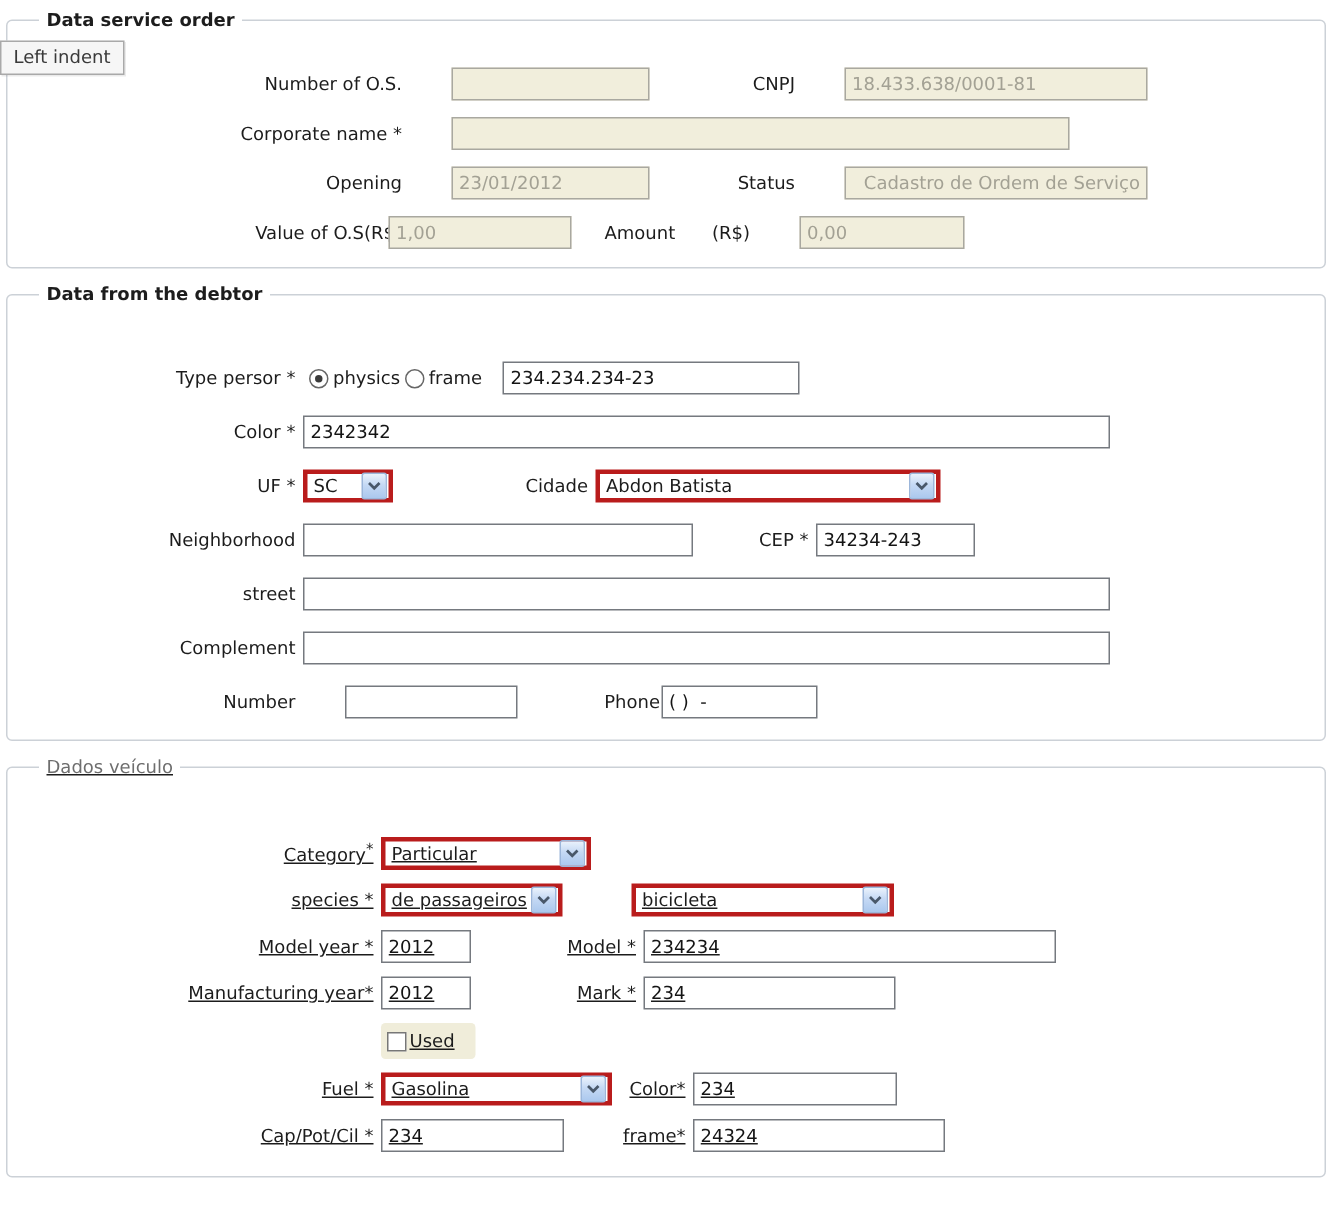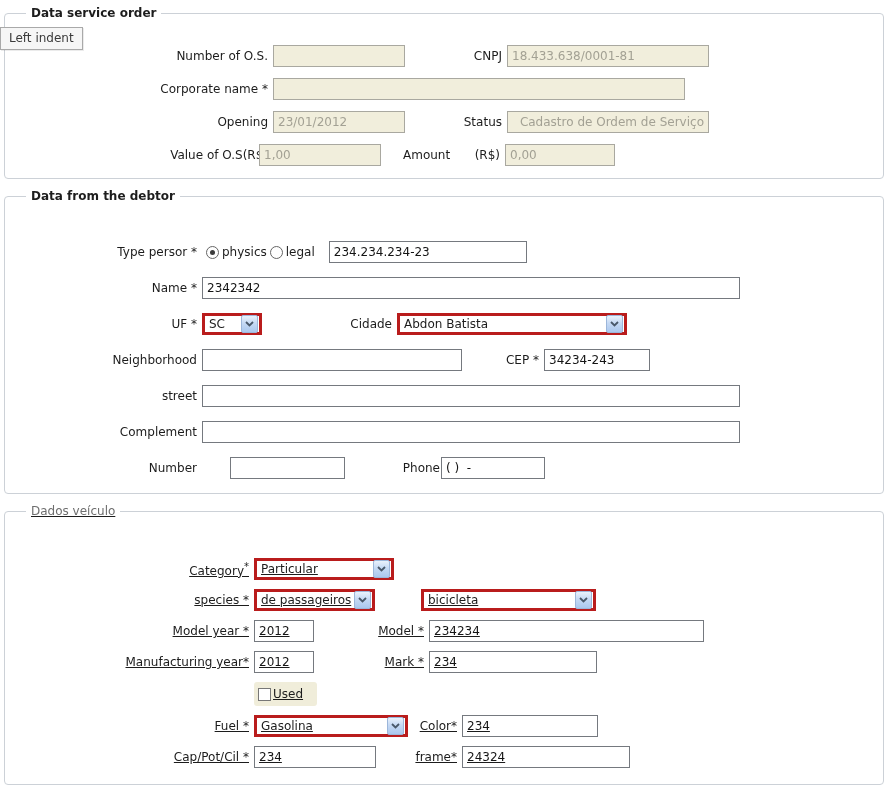"18.433.638/0001-81" input.dis { margin-left: none -> 28px }
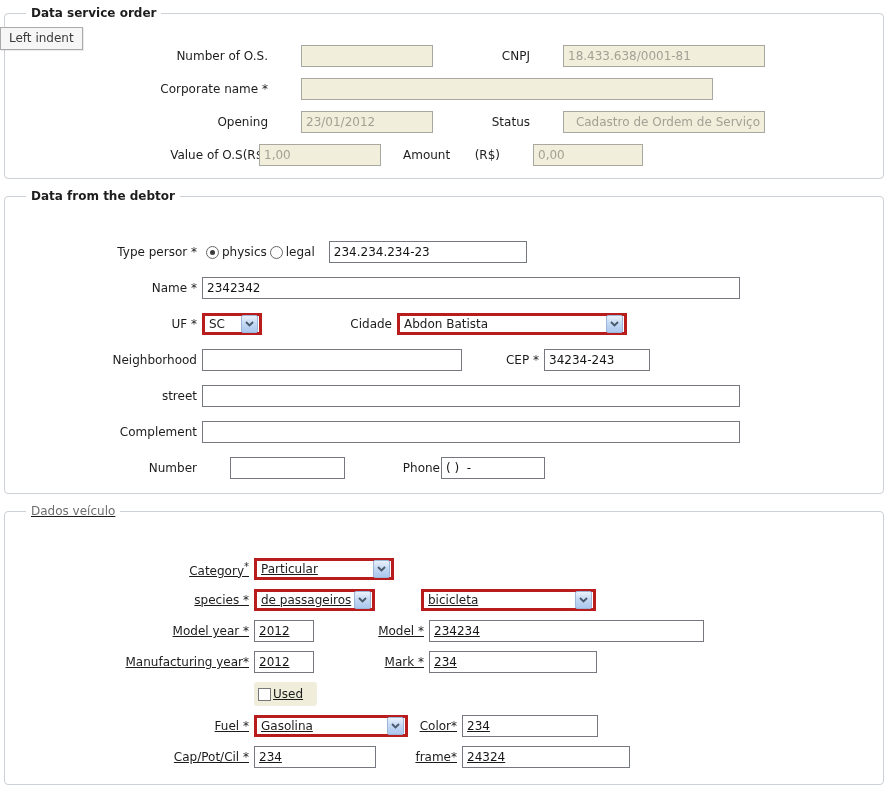"legal" span.lbl-left { text: legal -> frame }
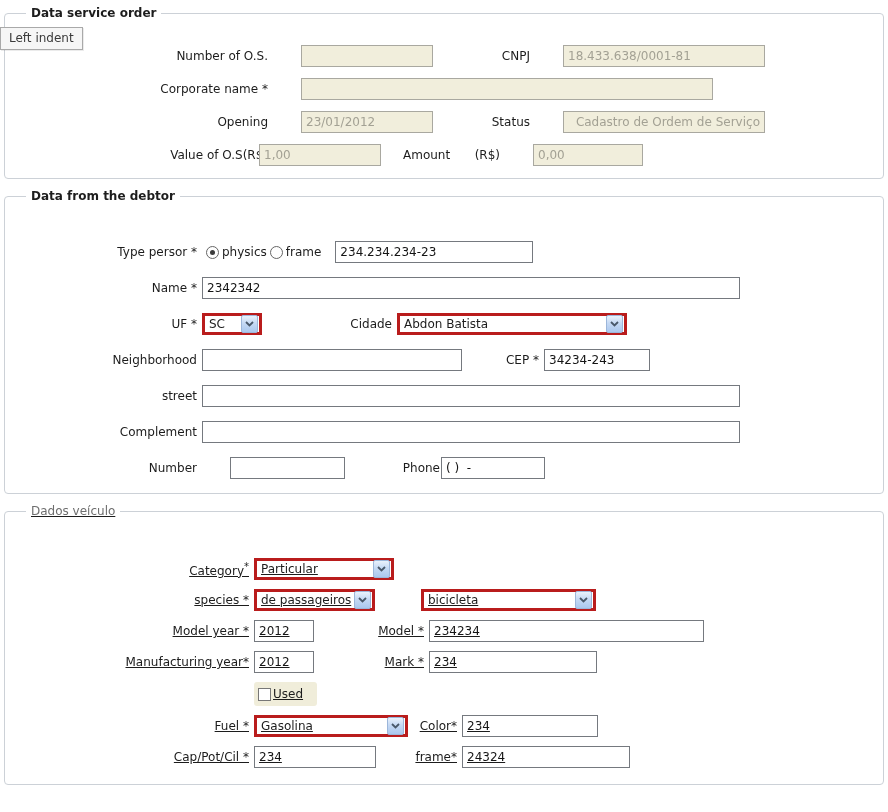"Name *" span.lbl { text: Name -> Color }
